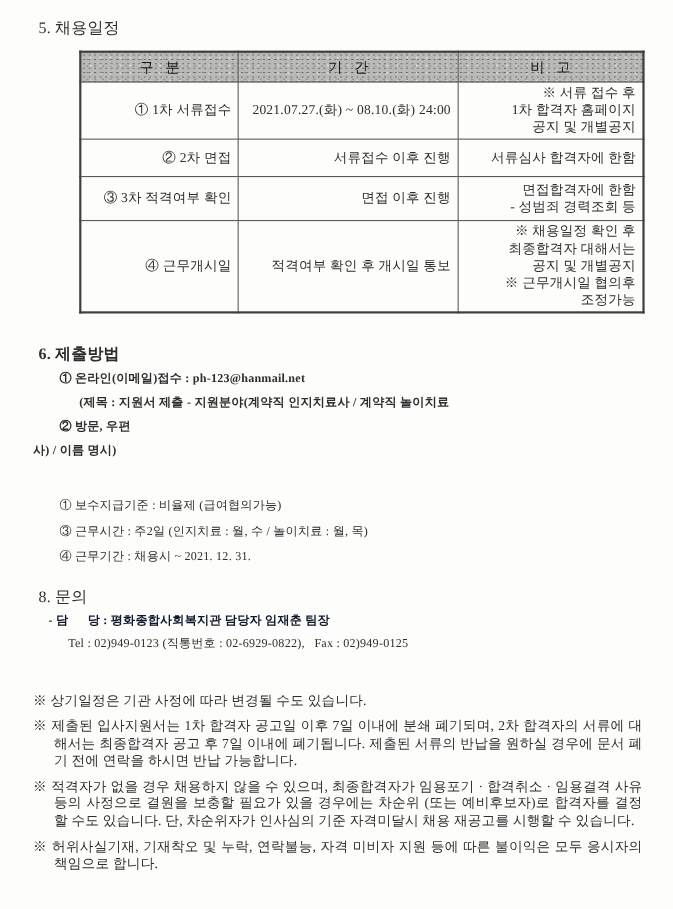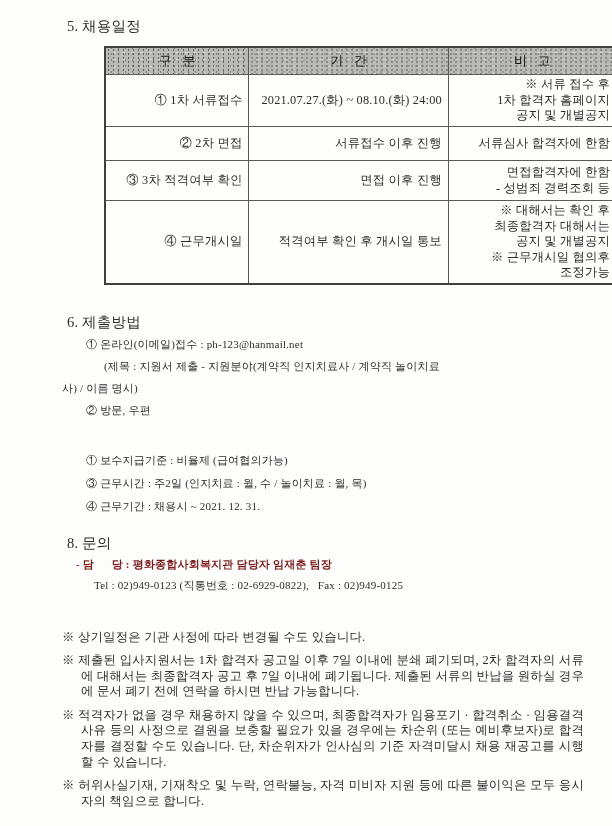"5. 채용일정" .page { margin-left: 32px -> none }
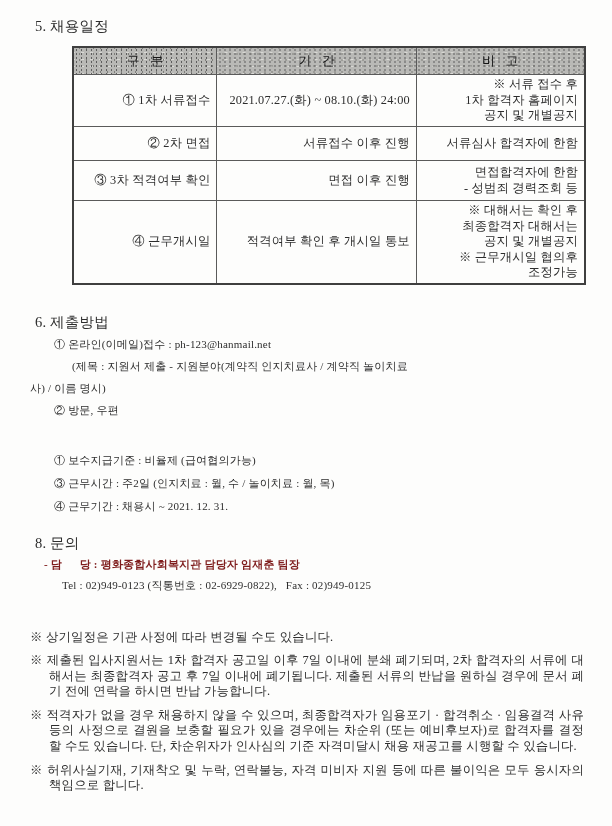"※ 대해서는 확인 후" div { text: 대해서는 -> 채용일정 }
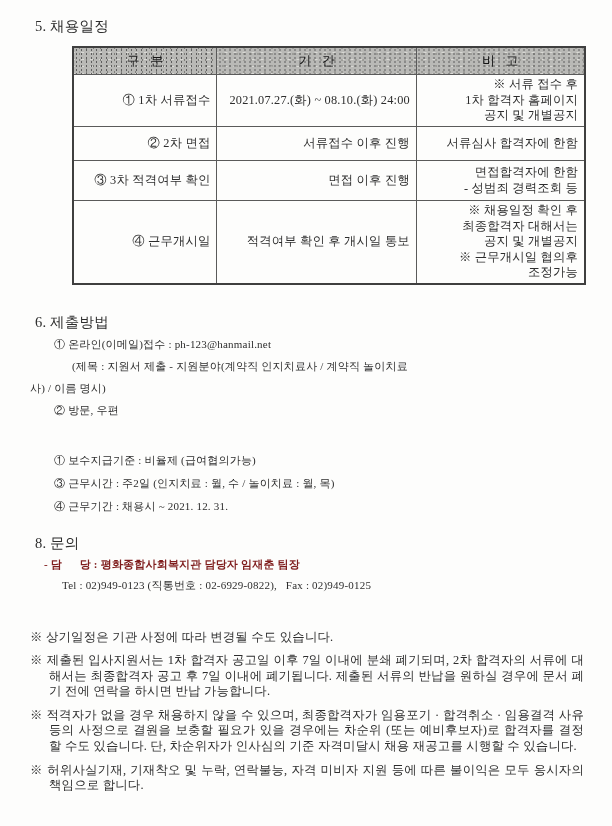"6. 제출방법" .s6 { font-weight: none -> bold }
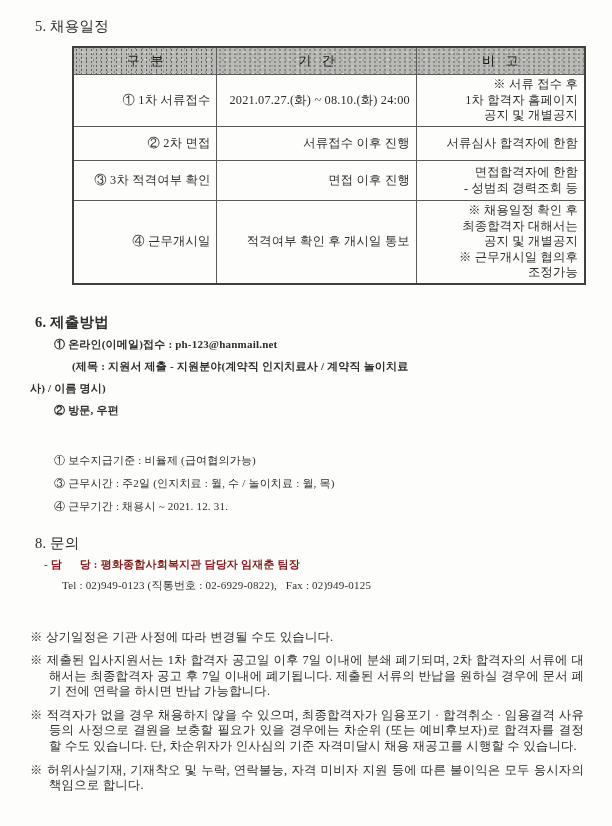"사) / 이름 명시)" div.line { order: before "② 방문, 우편" -> after "② 방문, 우편" }
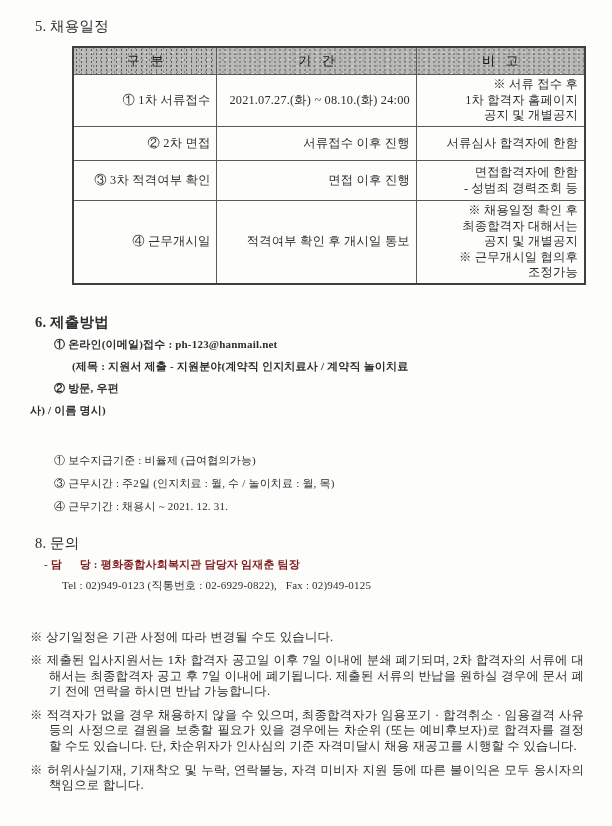"- 담 당 : 평화종합사회복지관" .s8 .contact { color: #7f1d1d -> #0f172a }
